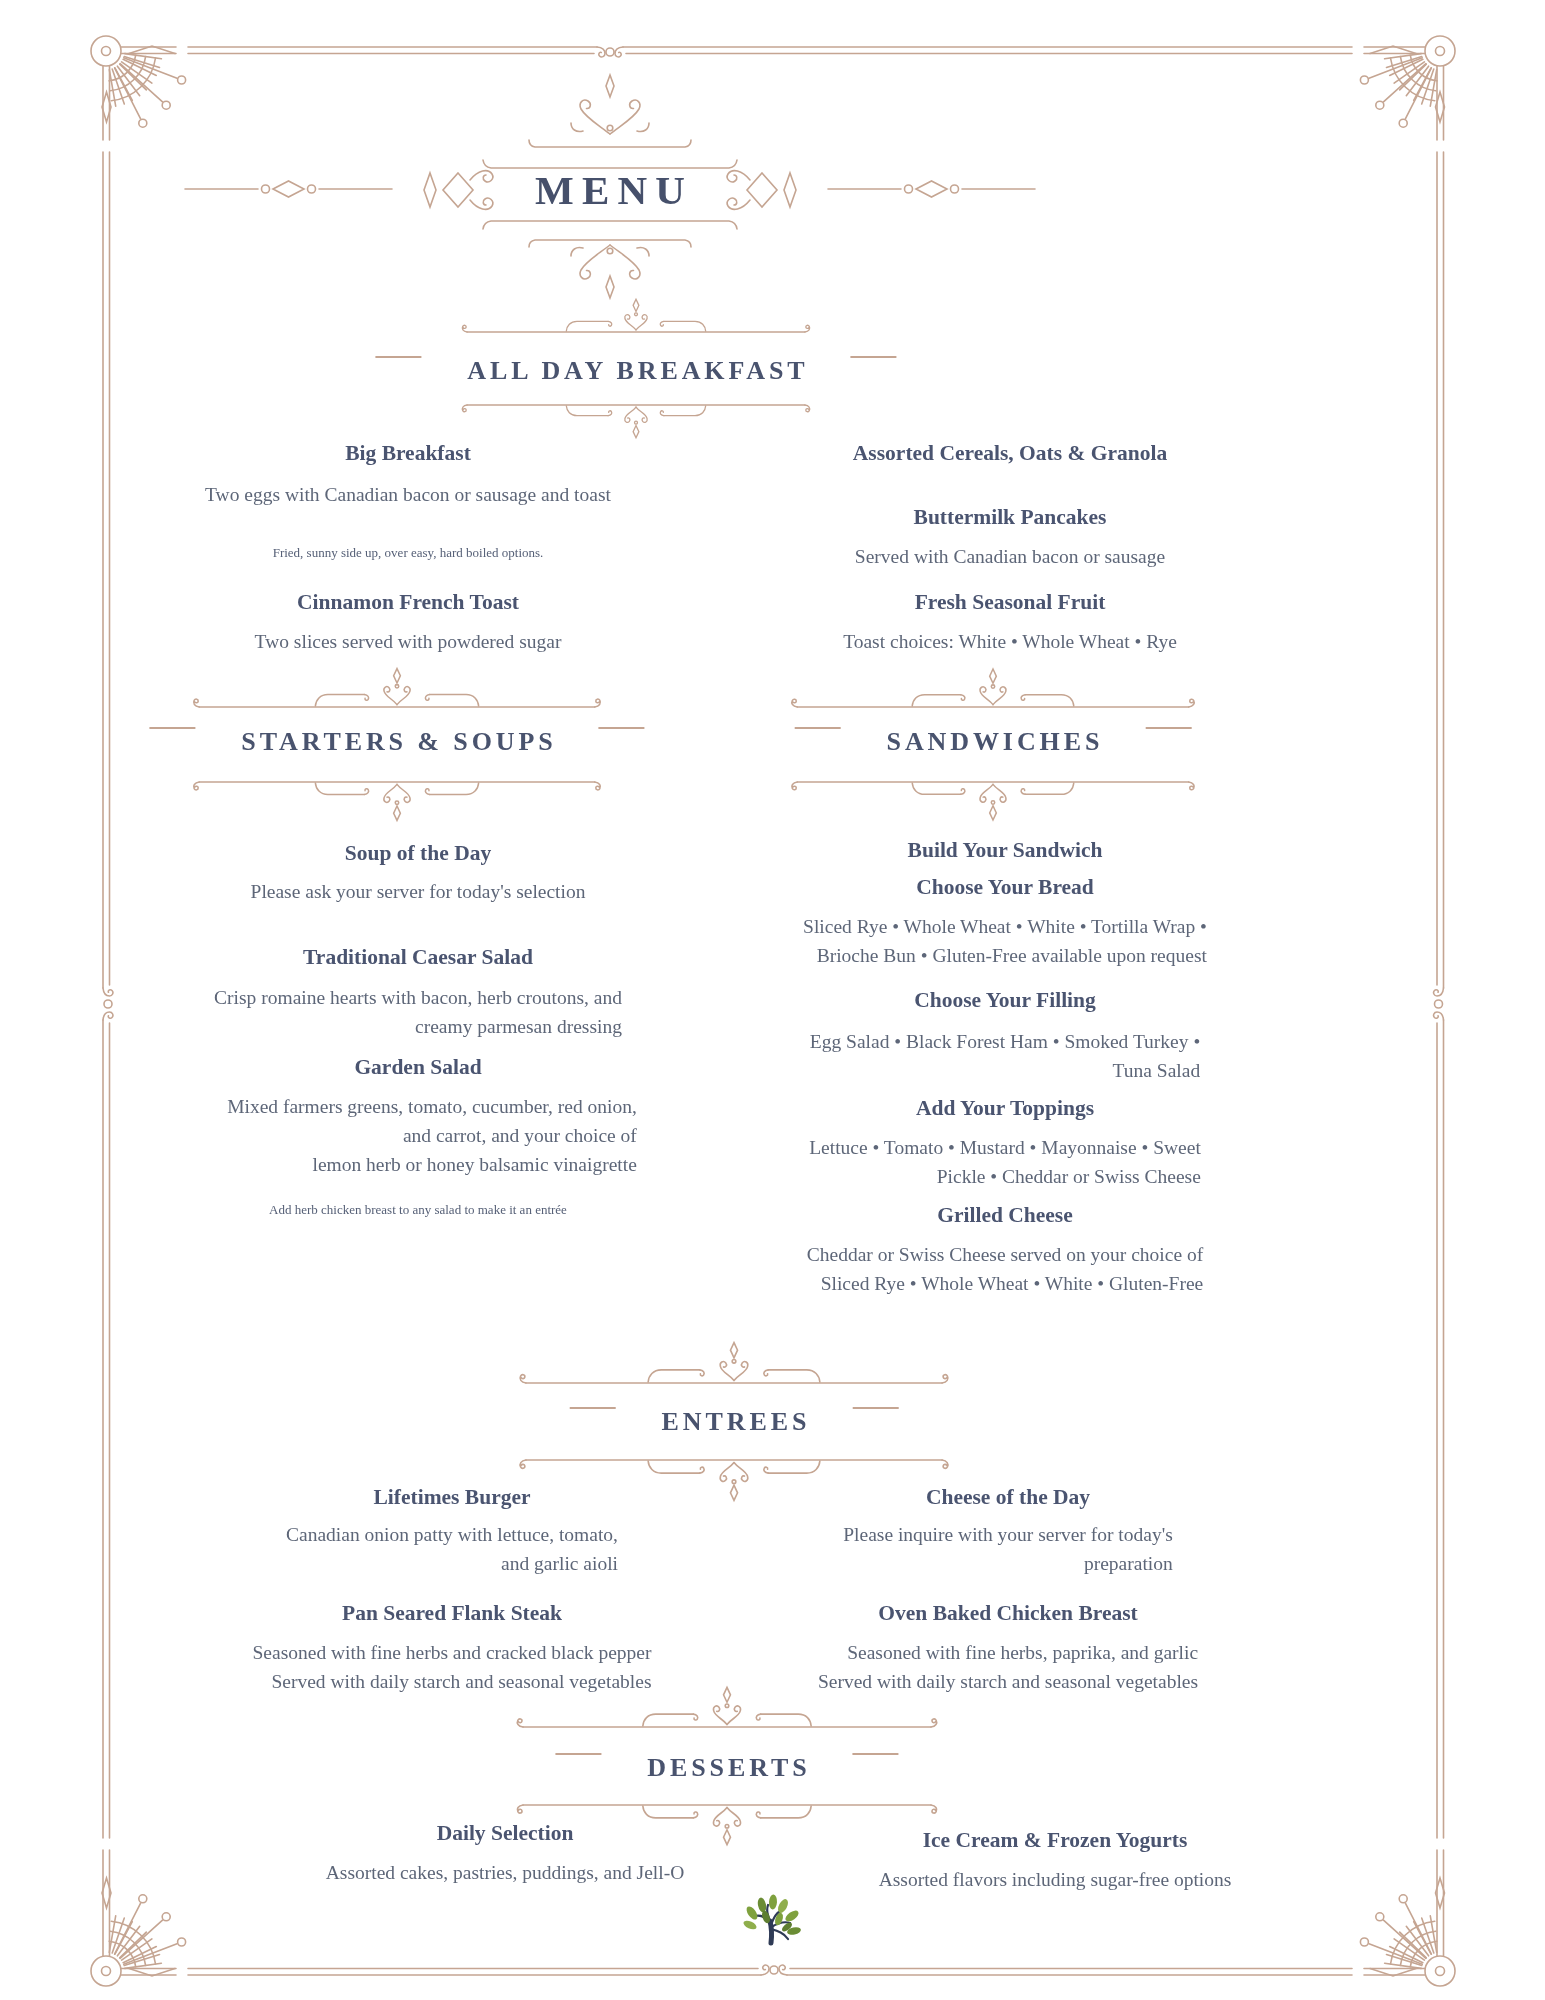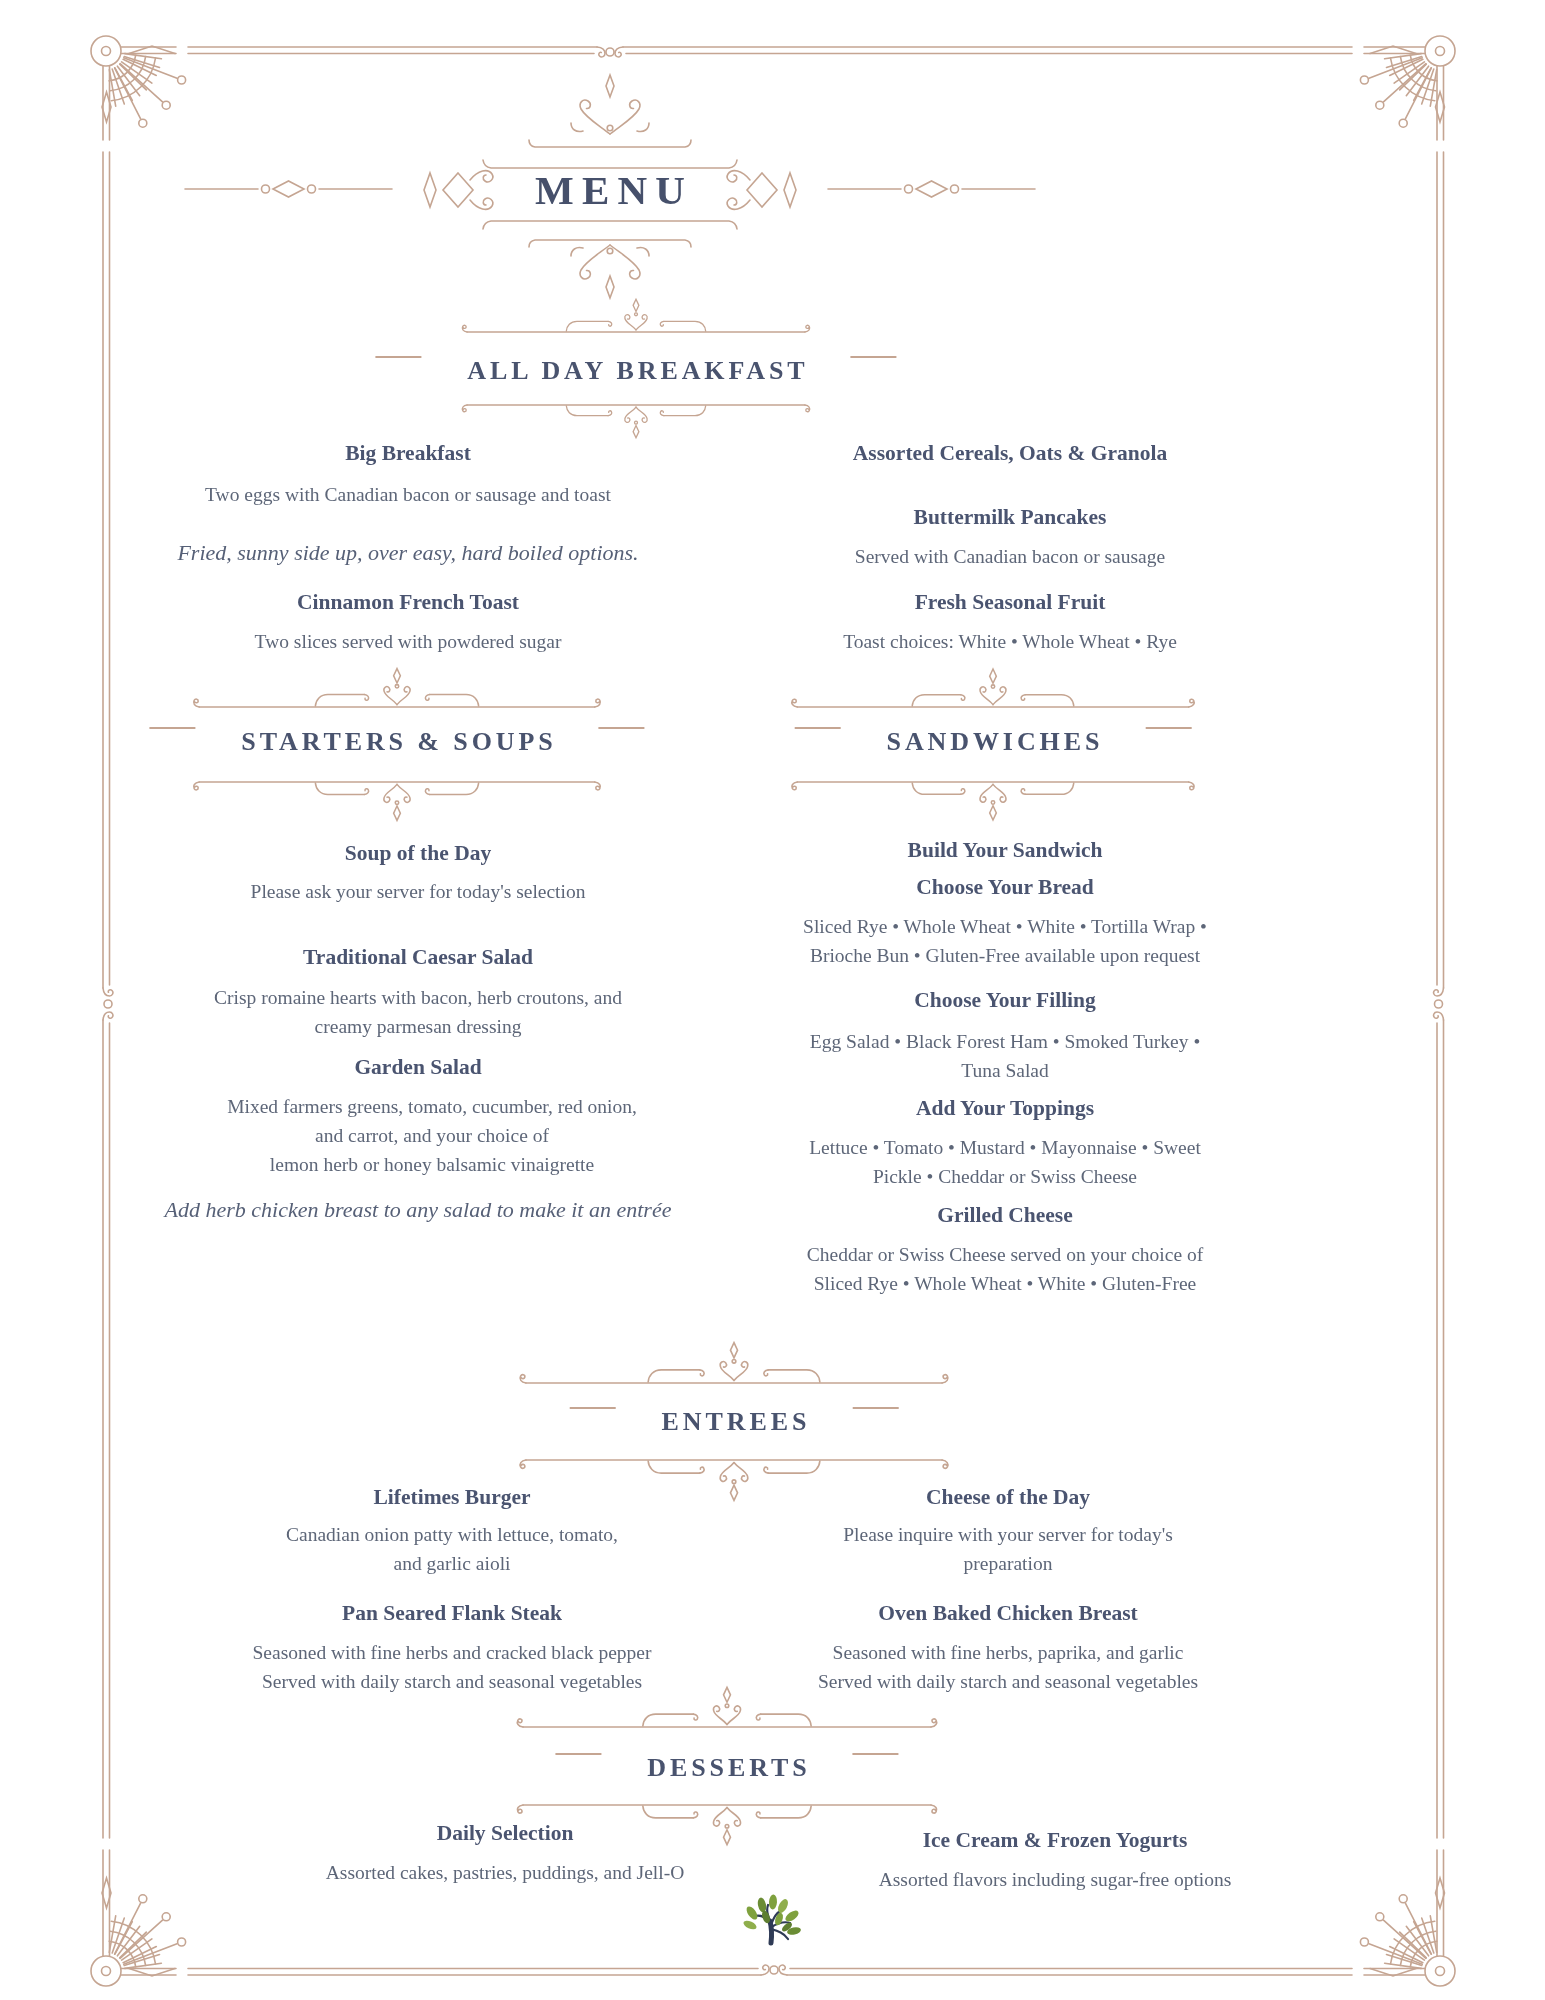"Two eggs with Canadian bacon" .t-desc { text-align: center -> right }
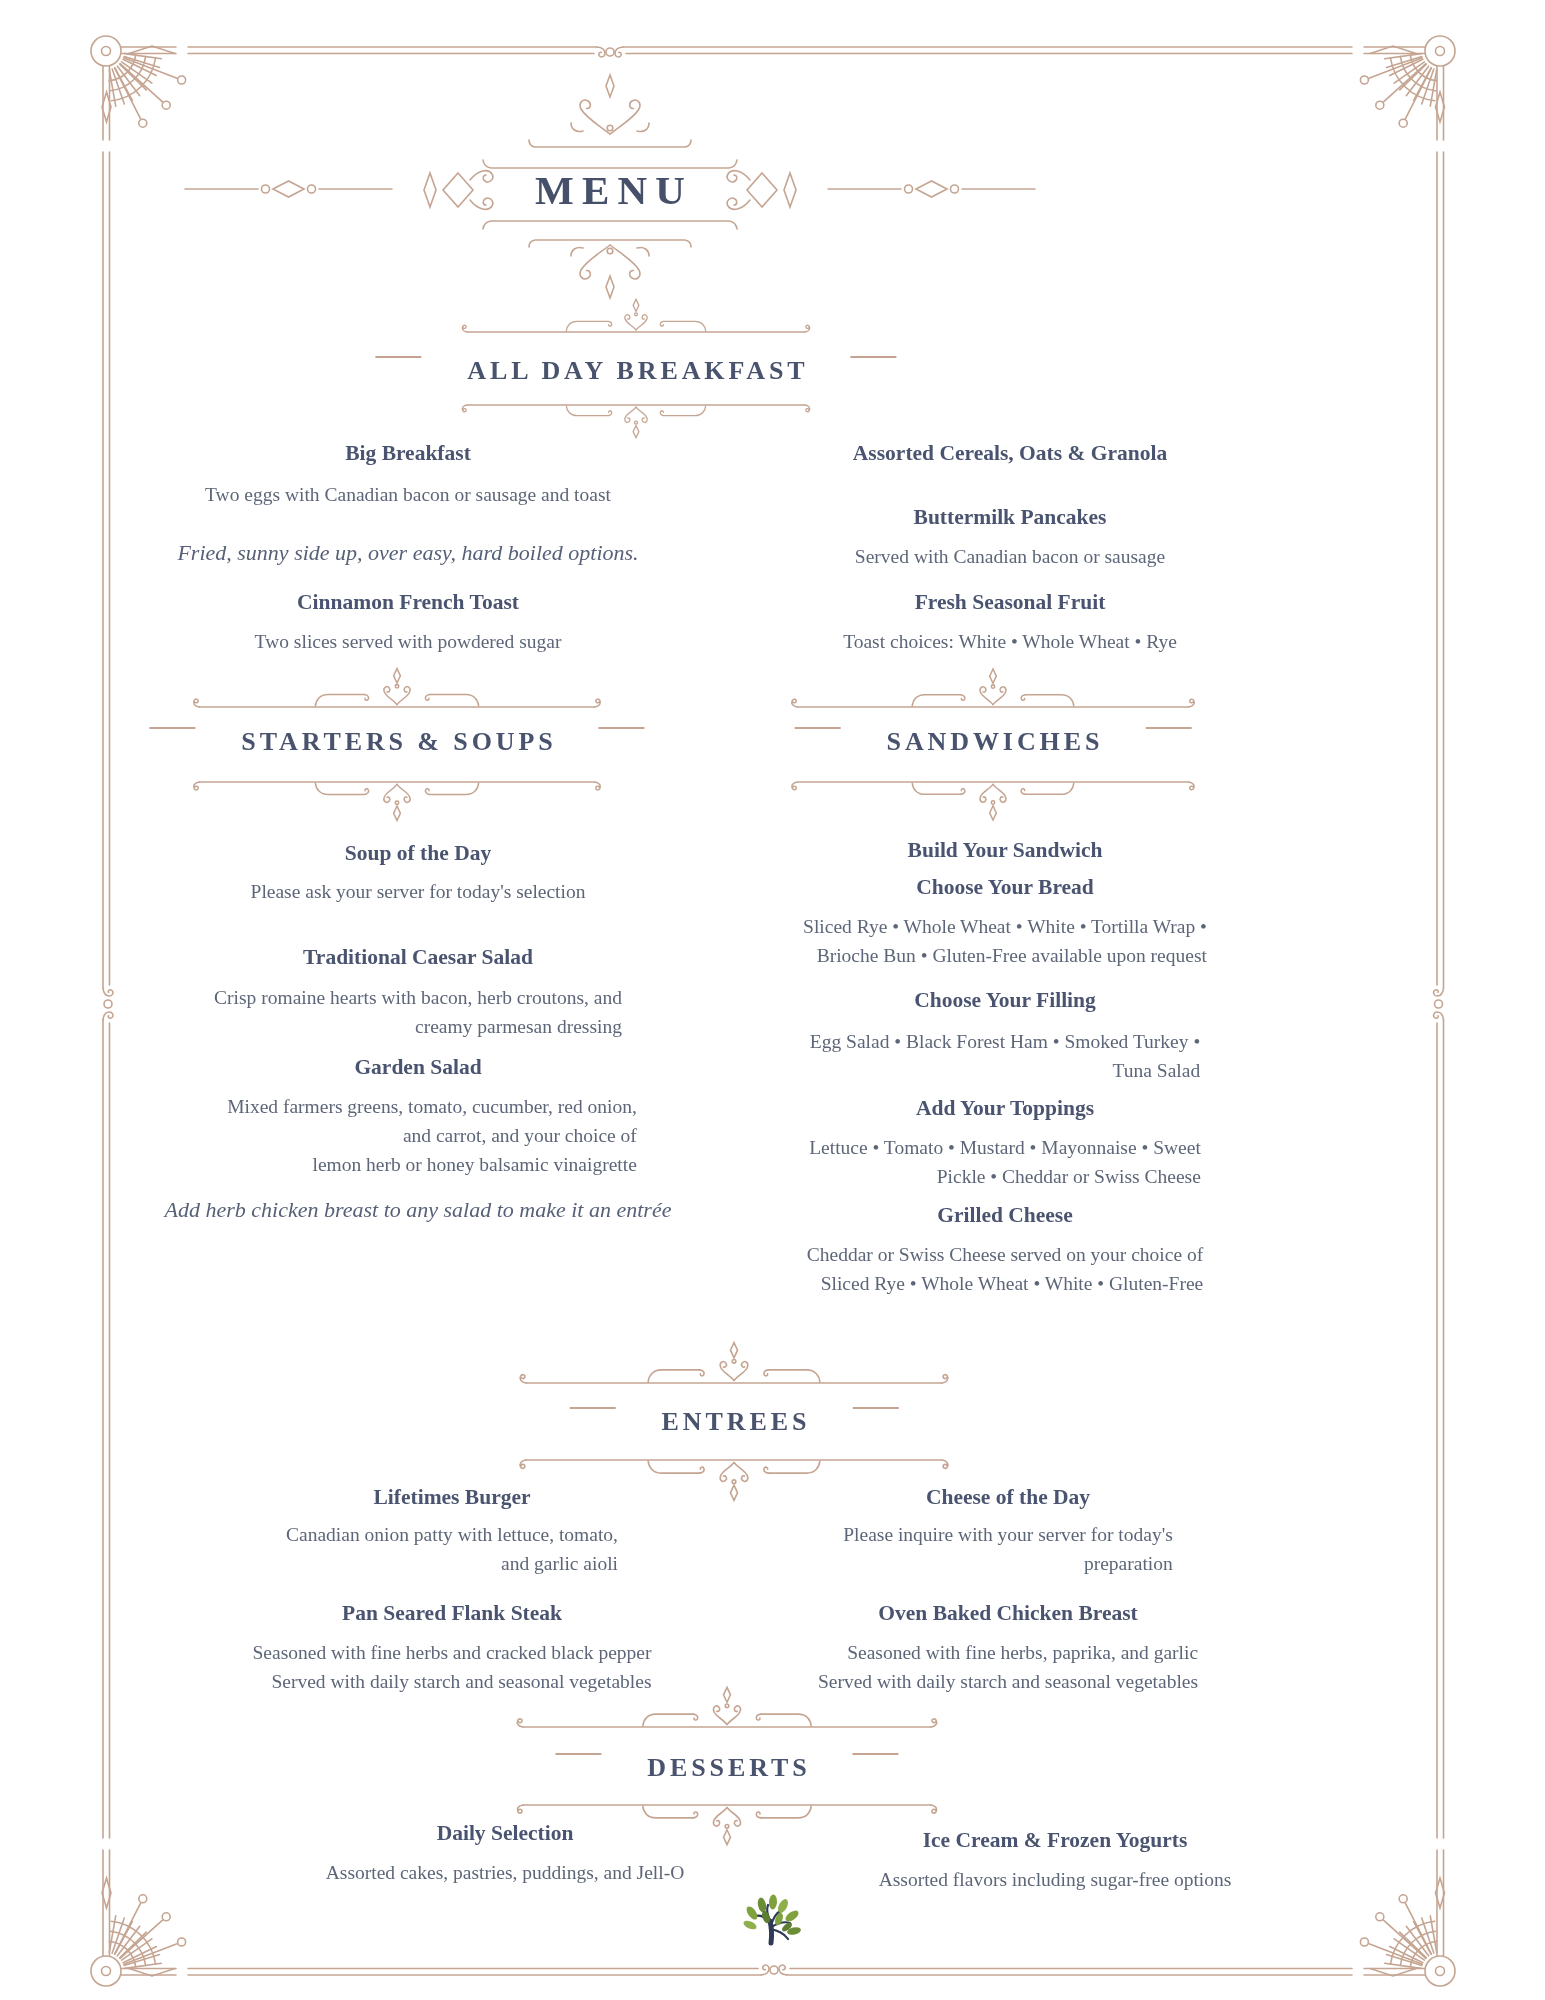"Fried, sunny side up, over" .t-note { font-size: 22px -> 13px; font-style: italic -> none }
